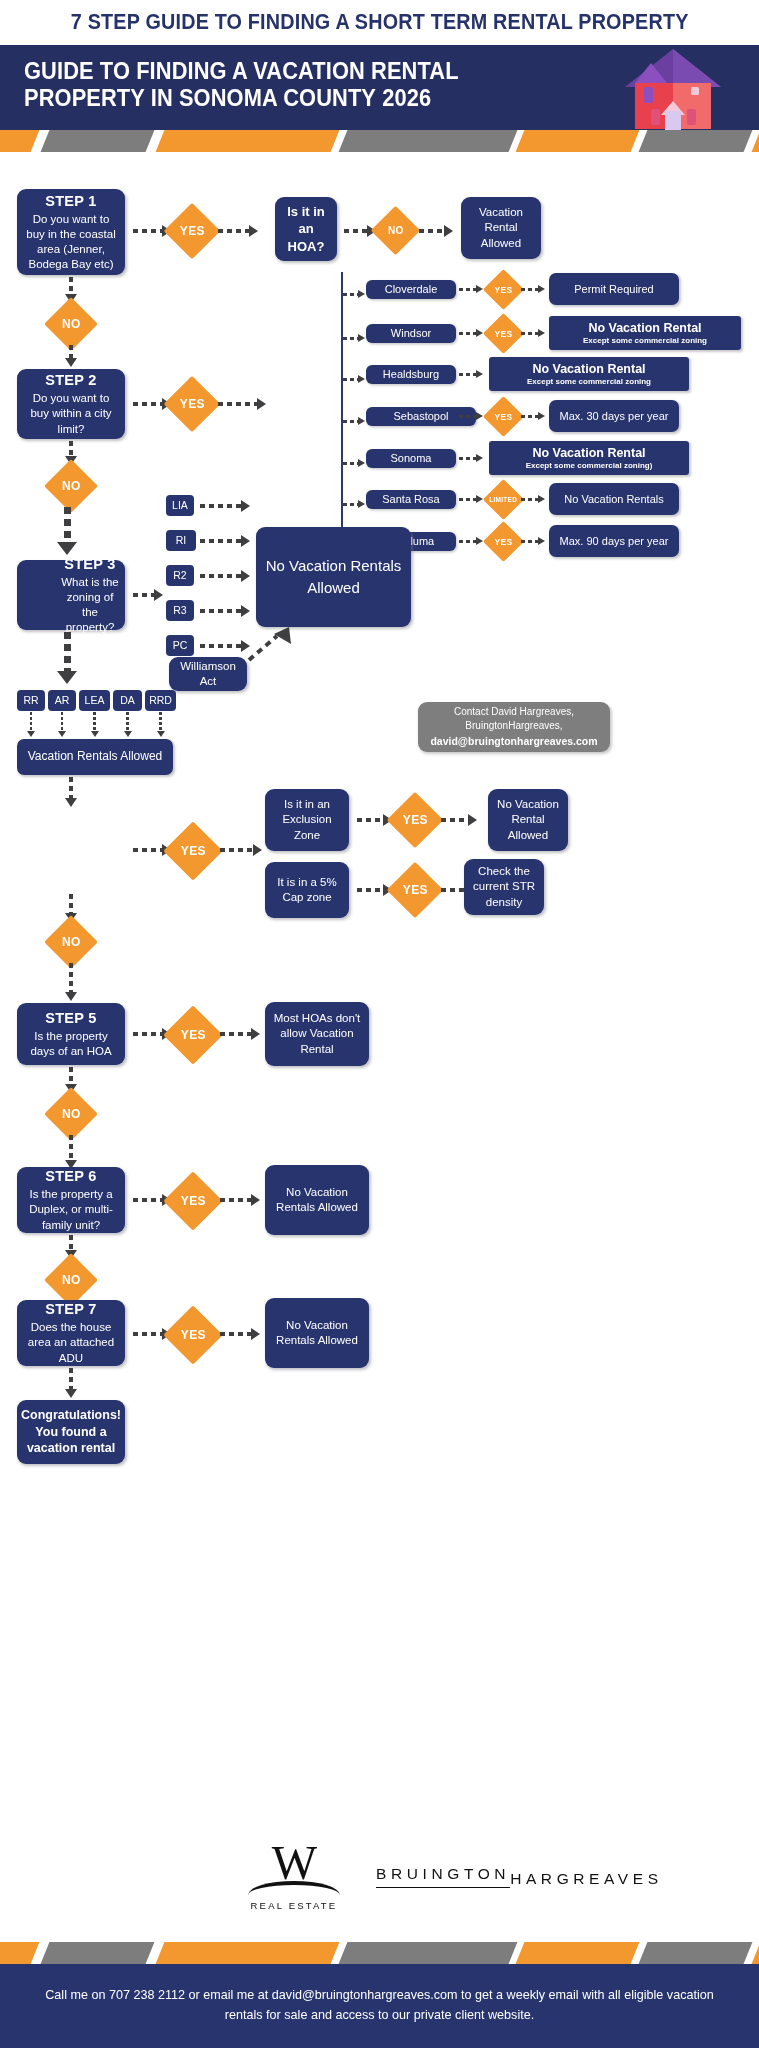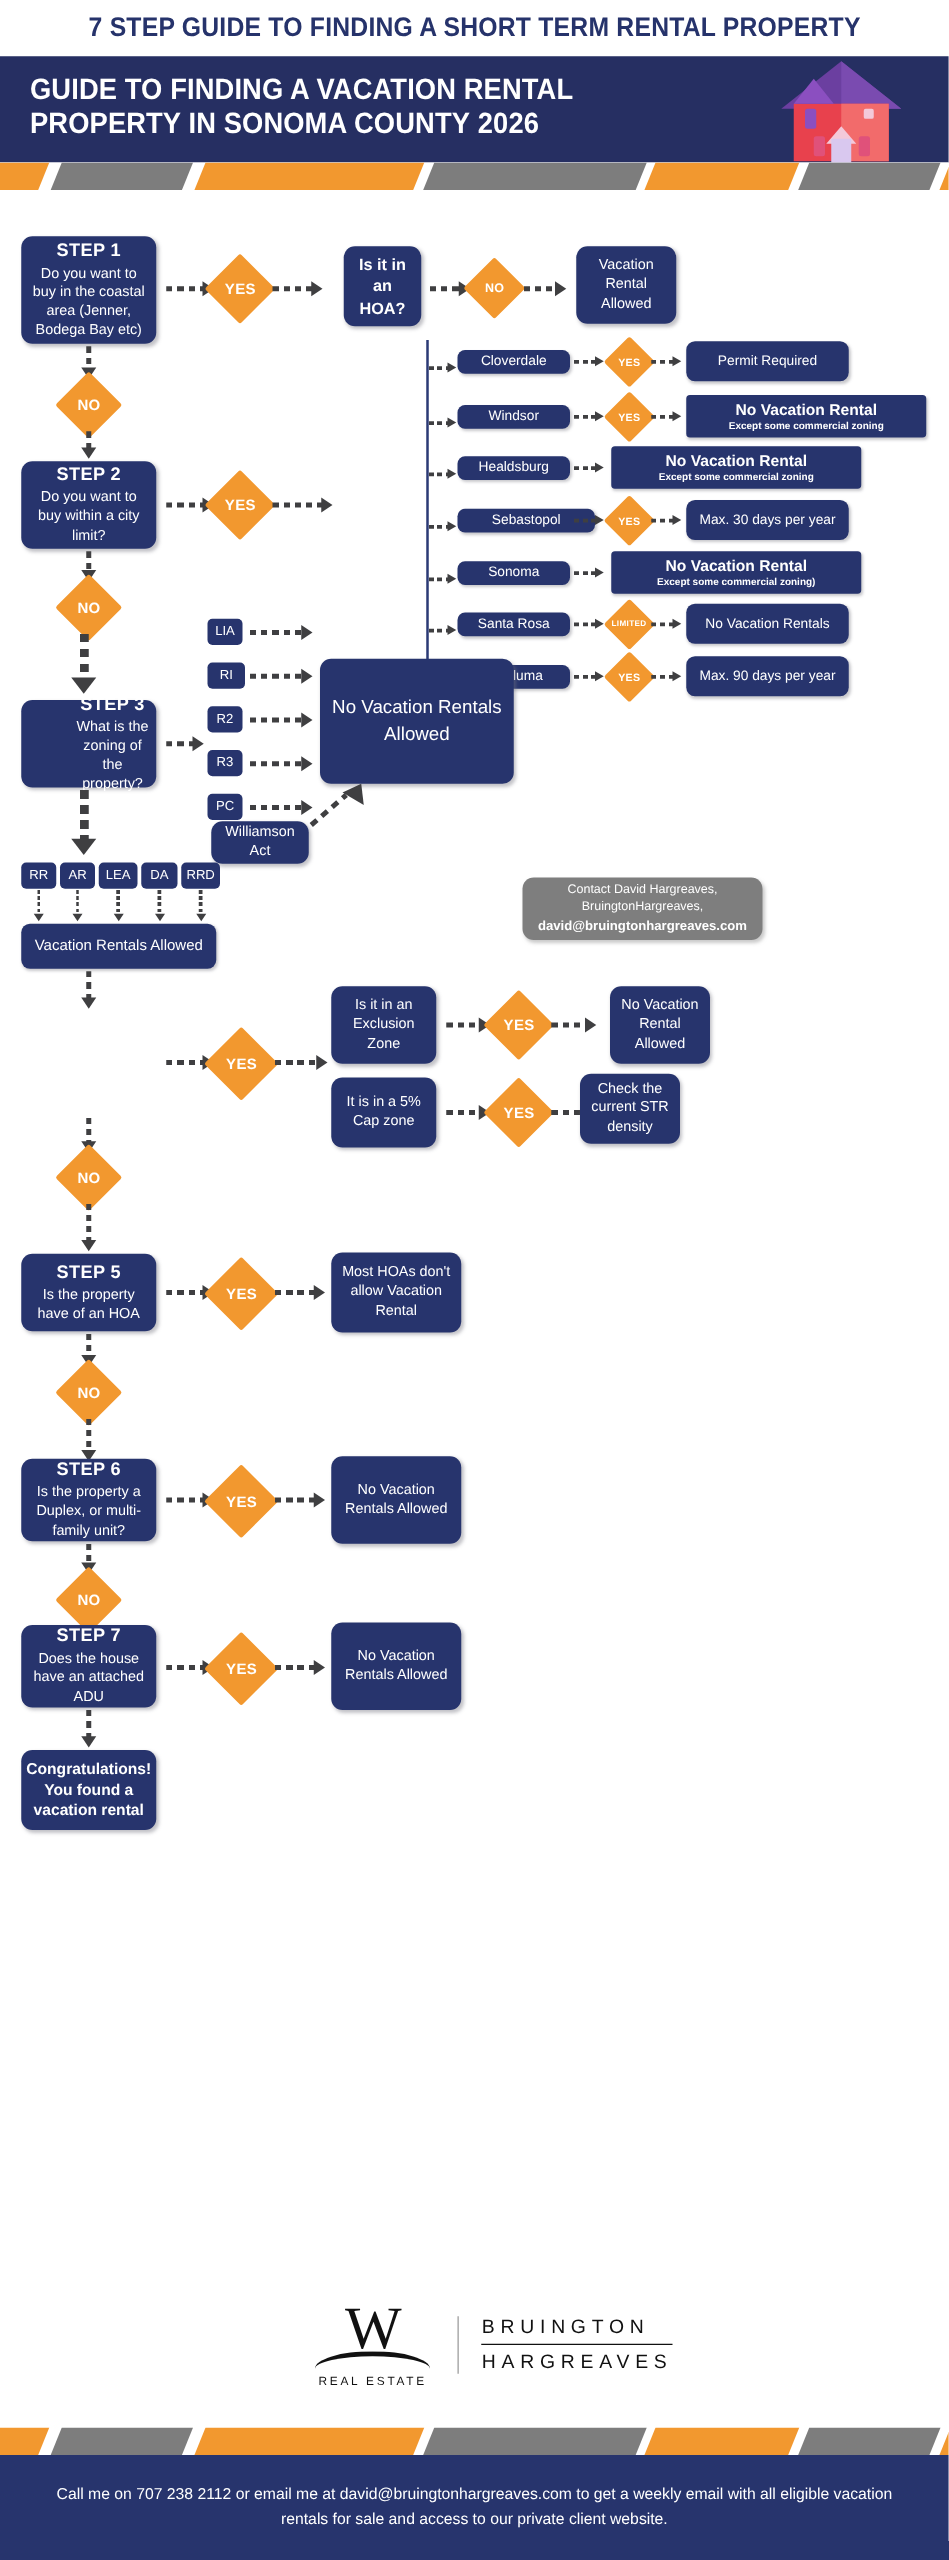"Is the property have of" div { text: have -> days }
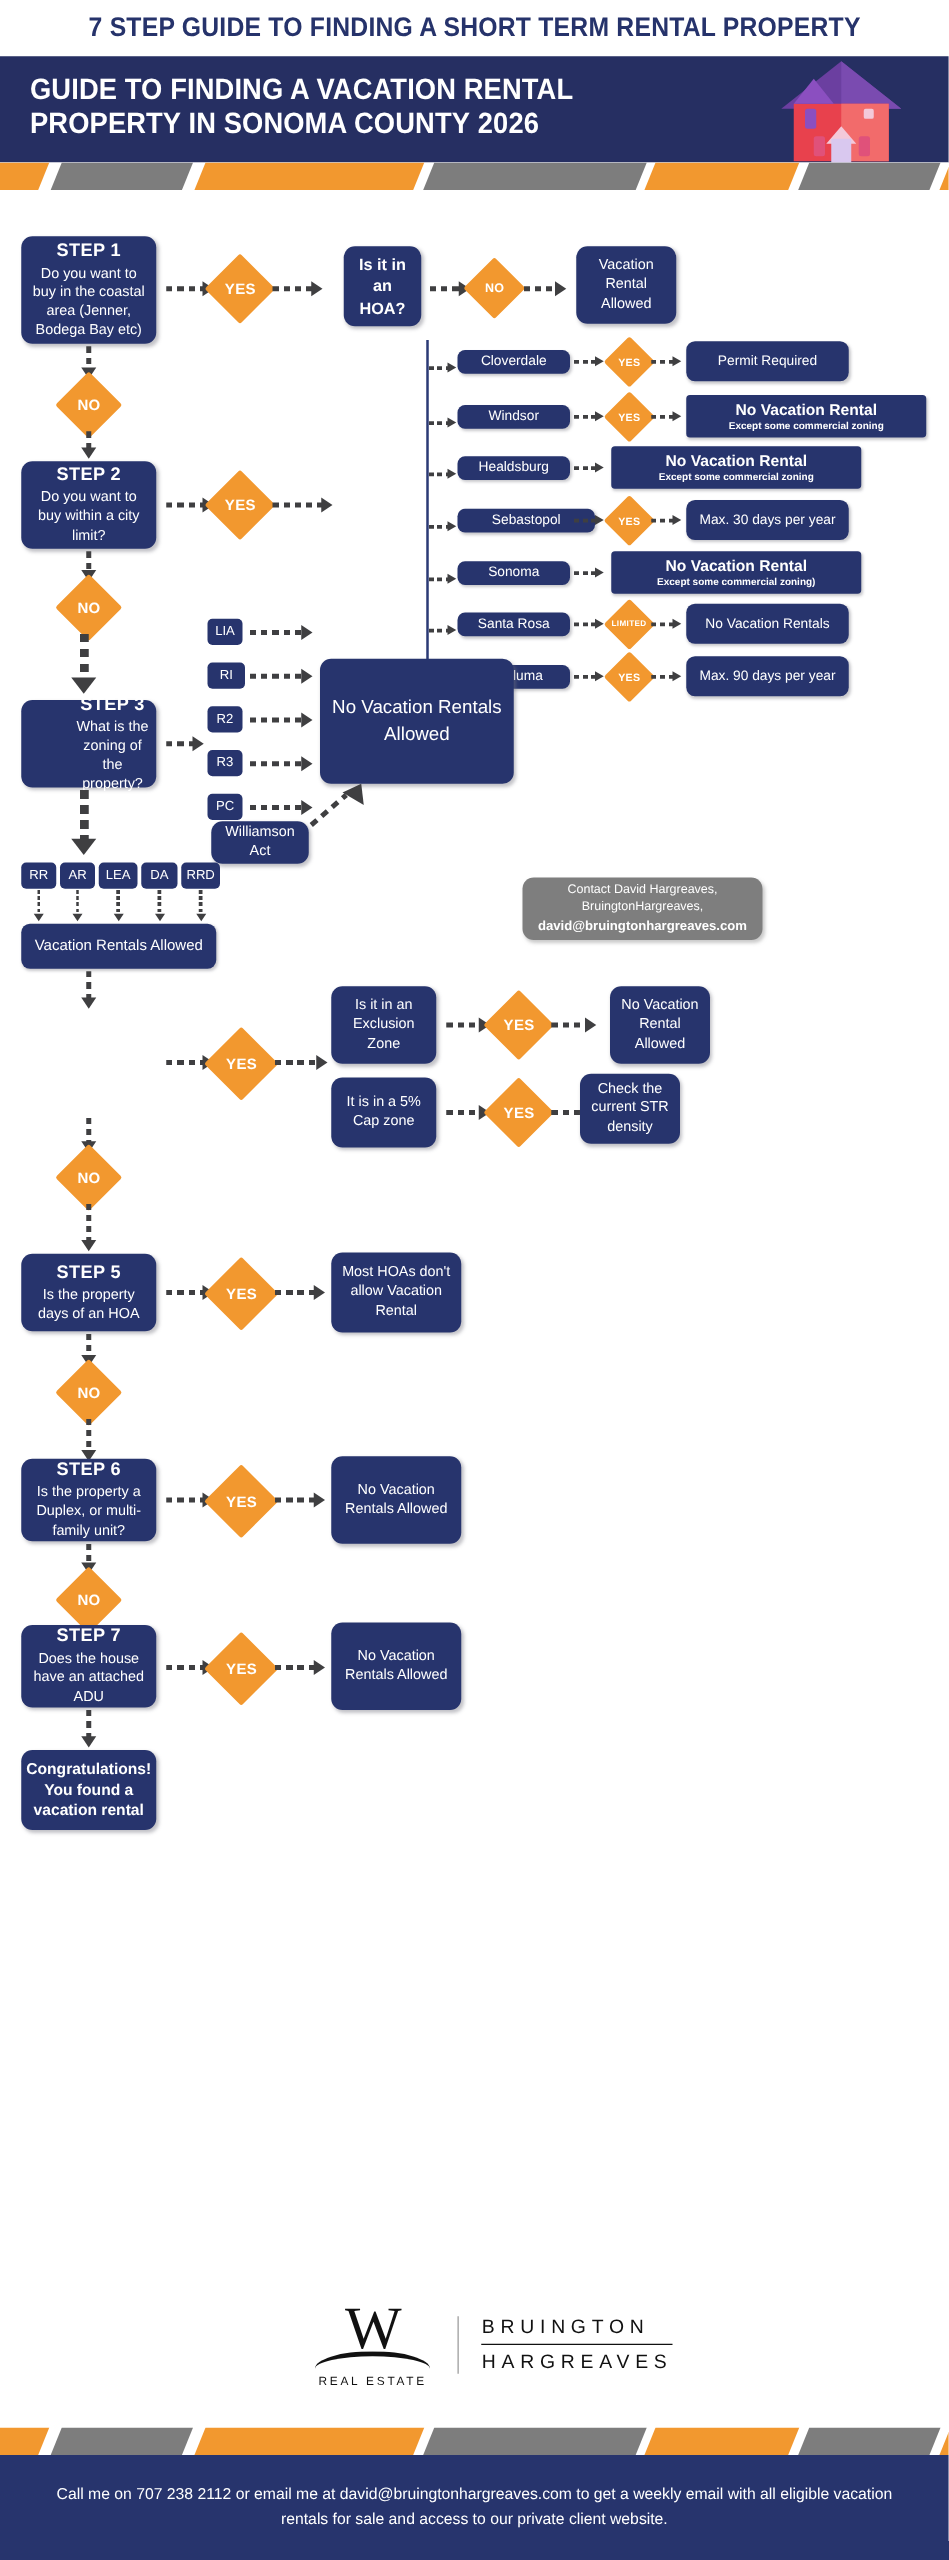"Does the house have an" div { text: have -> area }
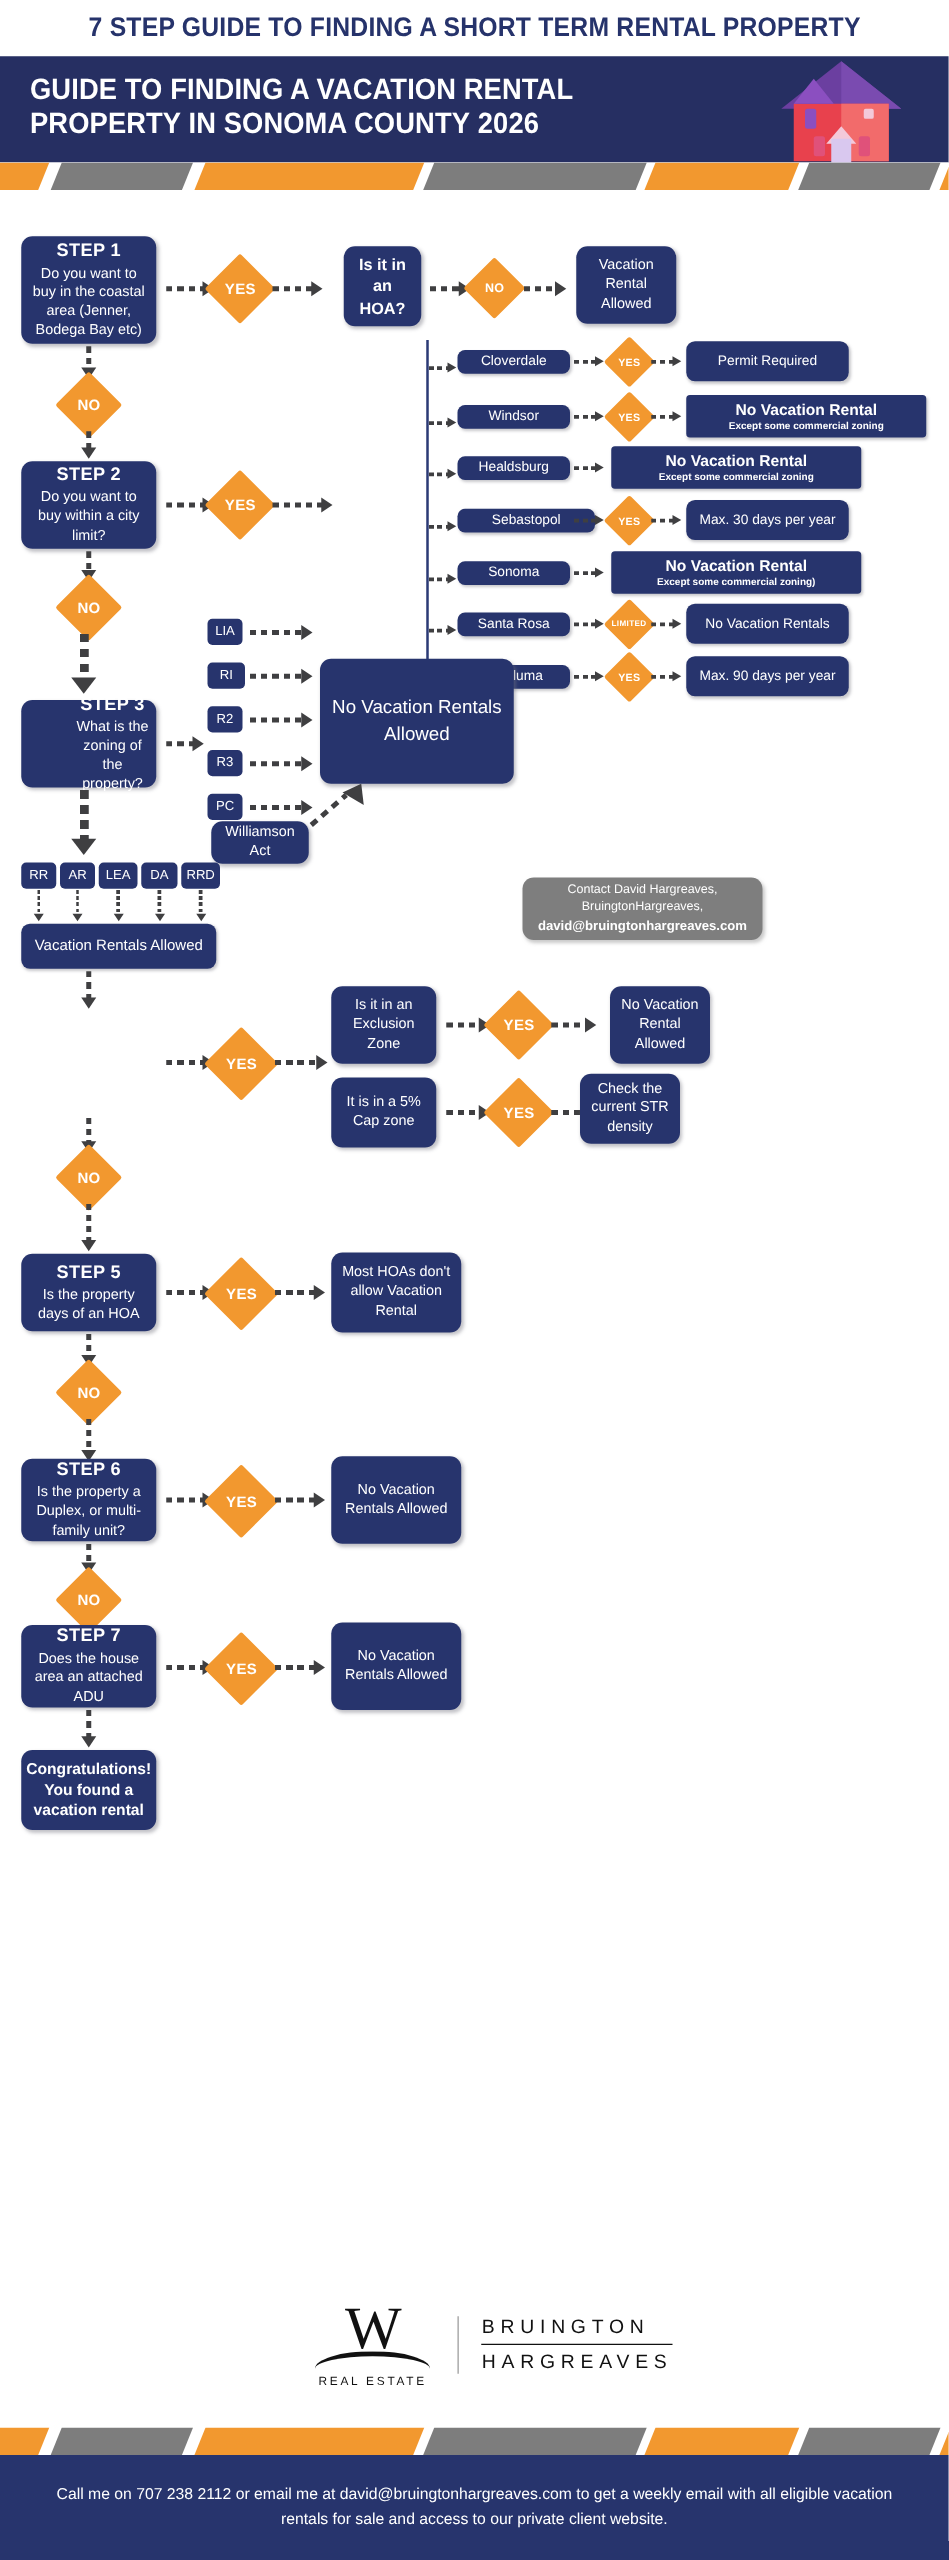"BRUINGTON" .logo .name { flex-direction: column -> row }
